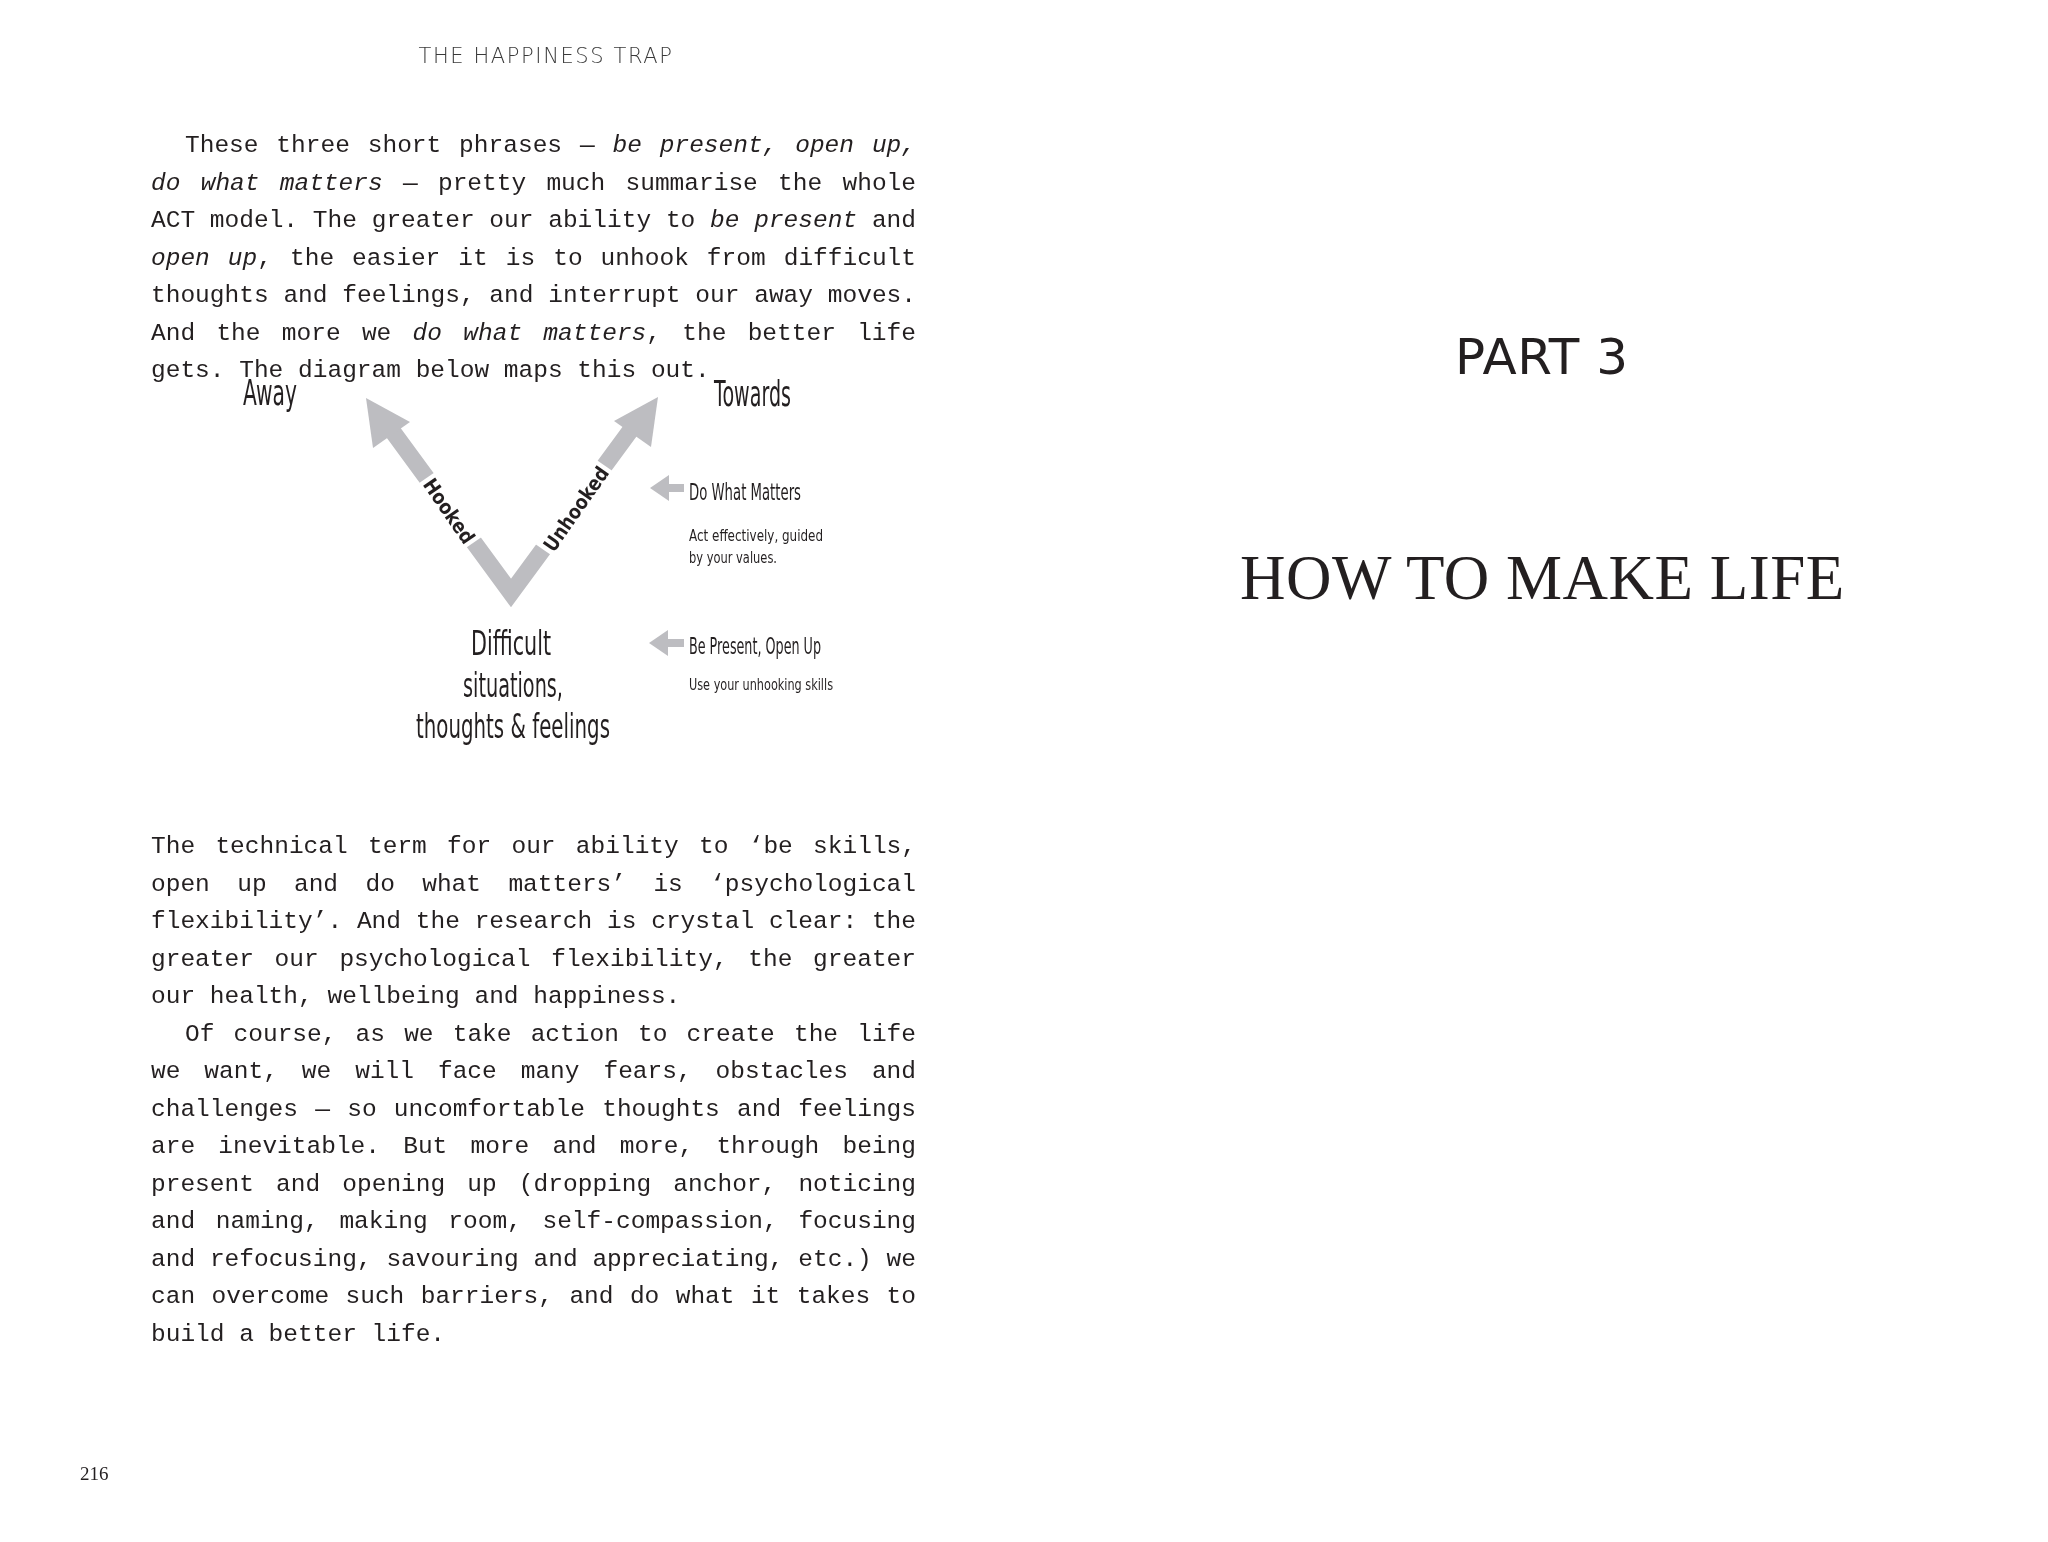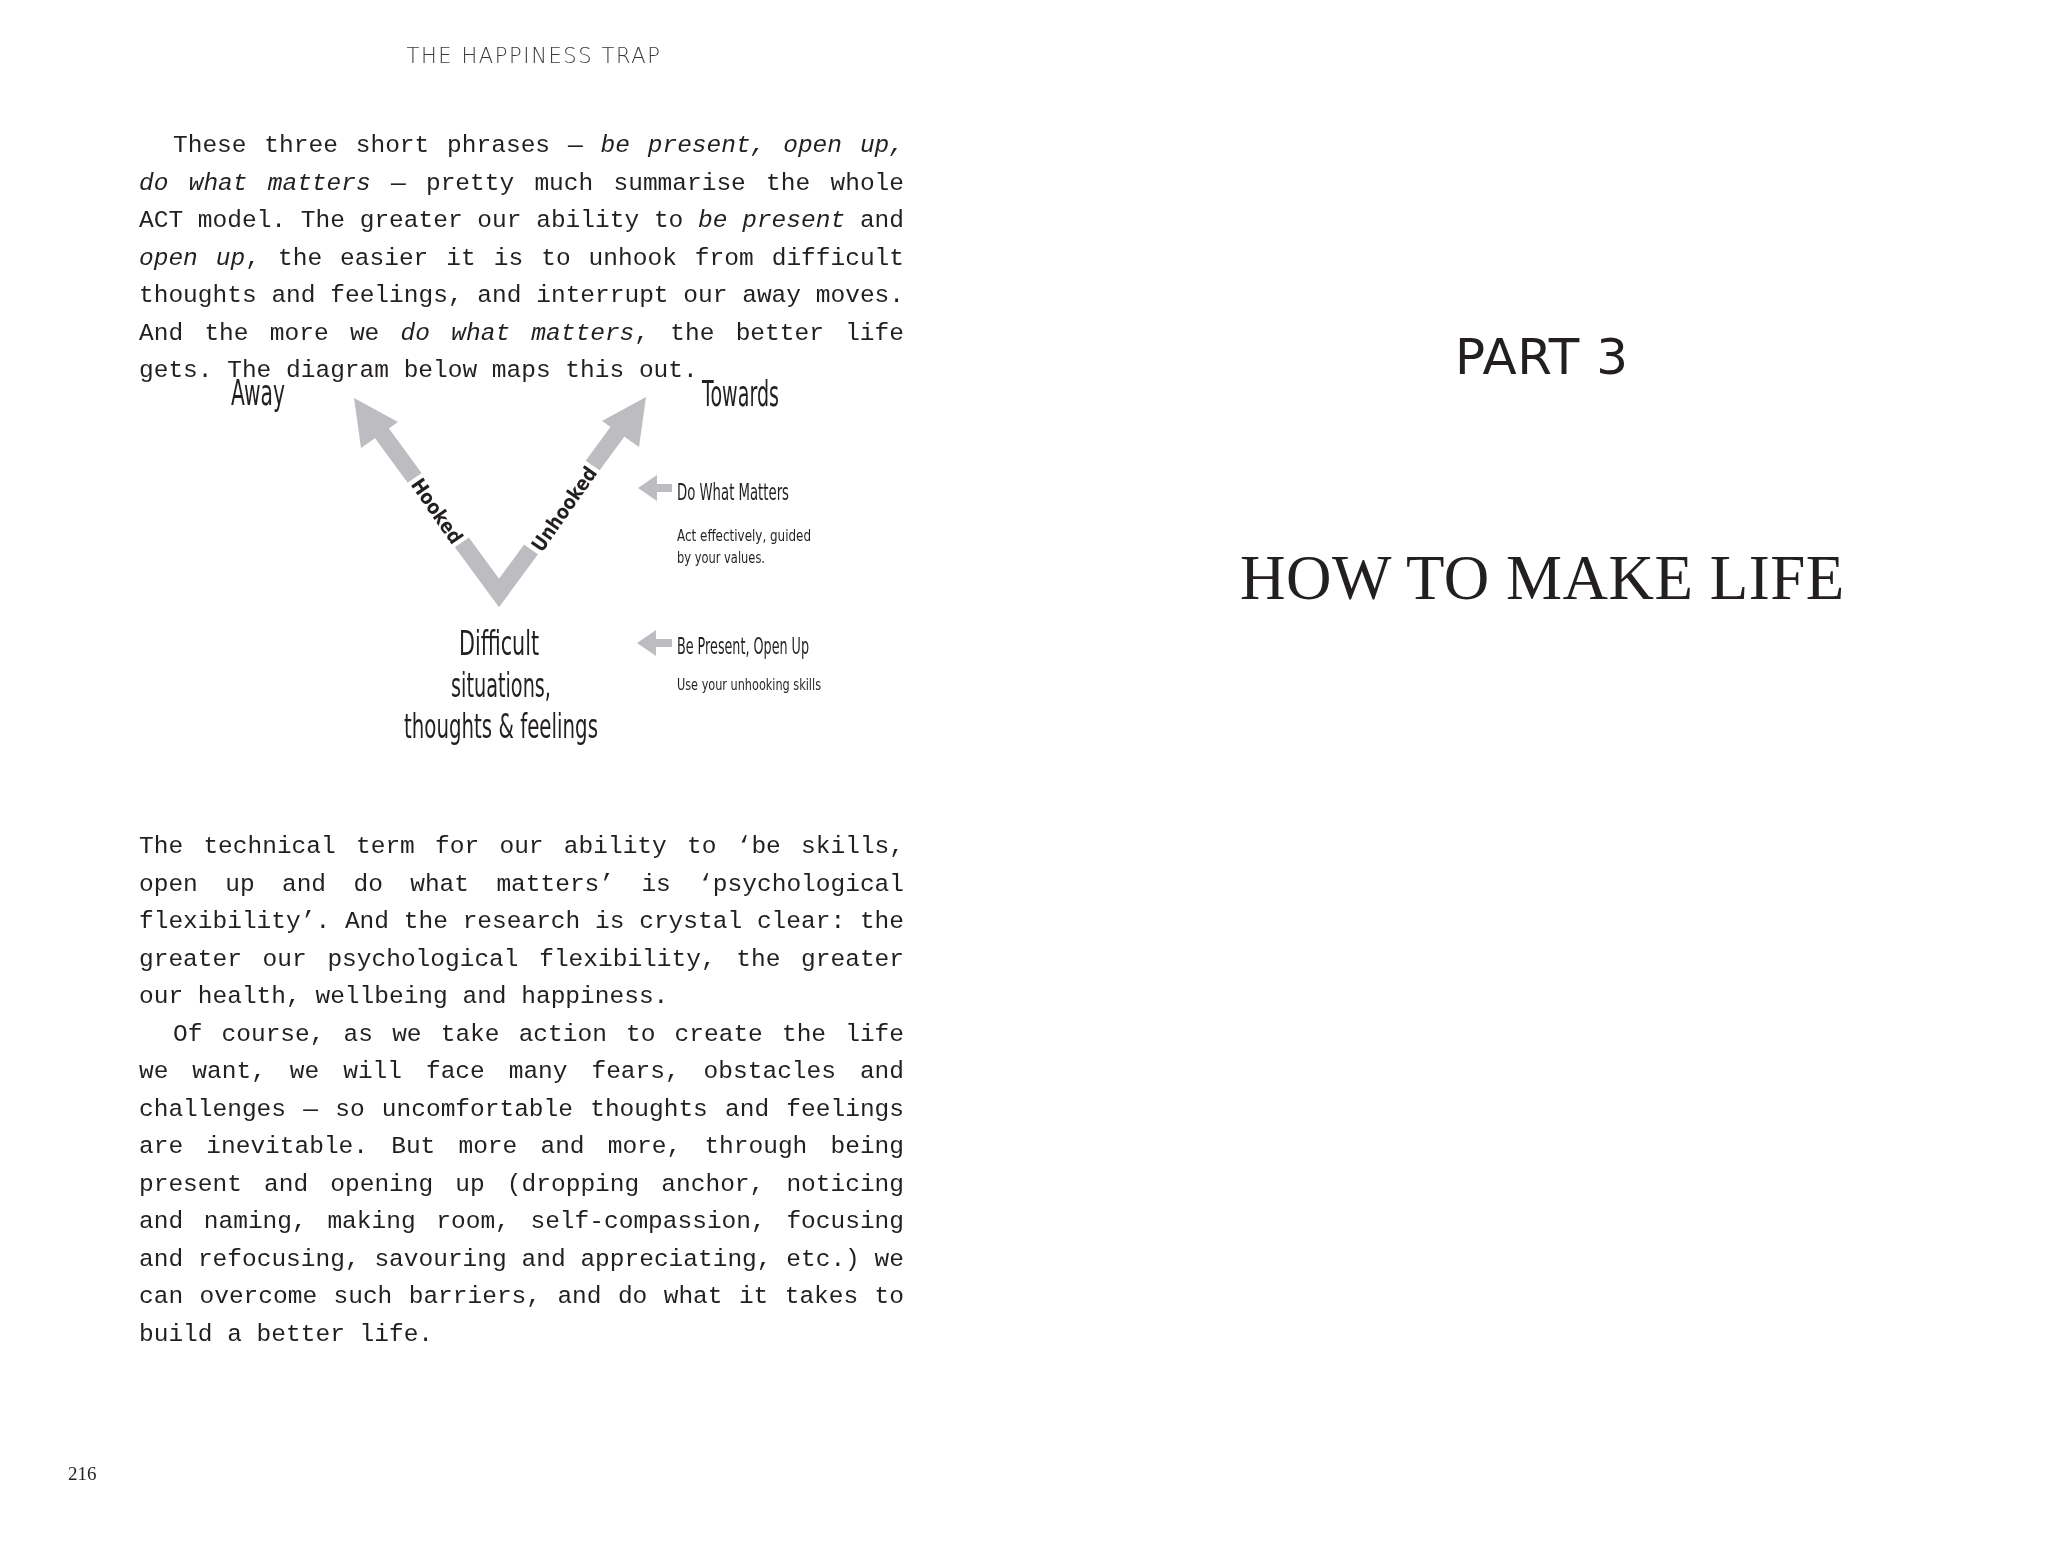"THE HAPPINESS TRAP" .page-left { left: 4px -> 16px }
